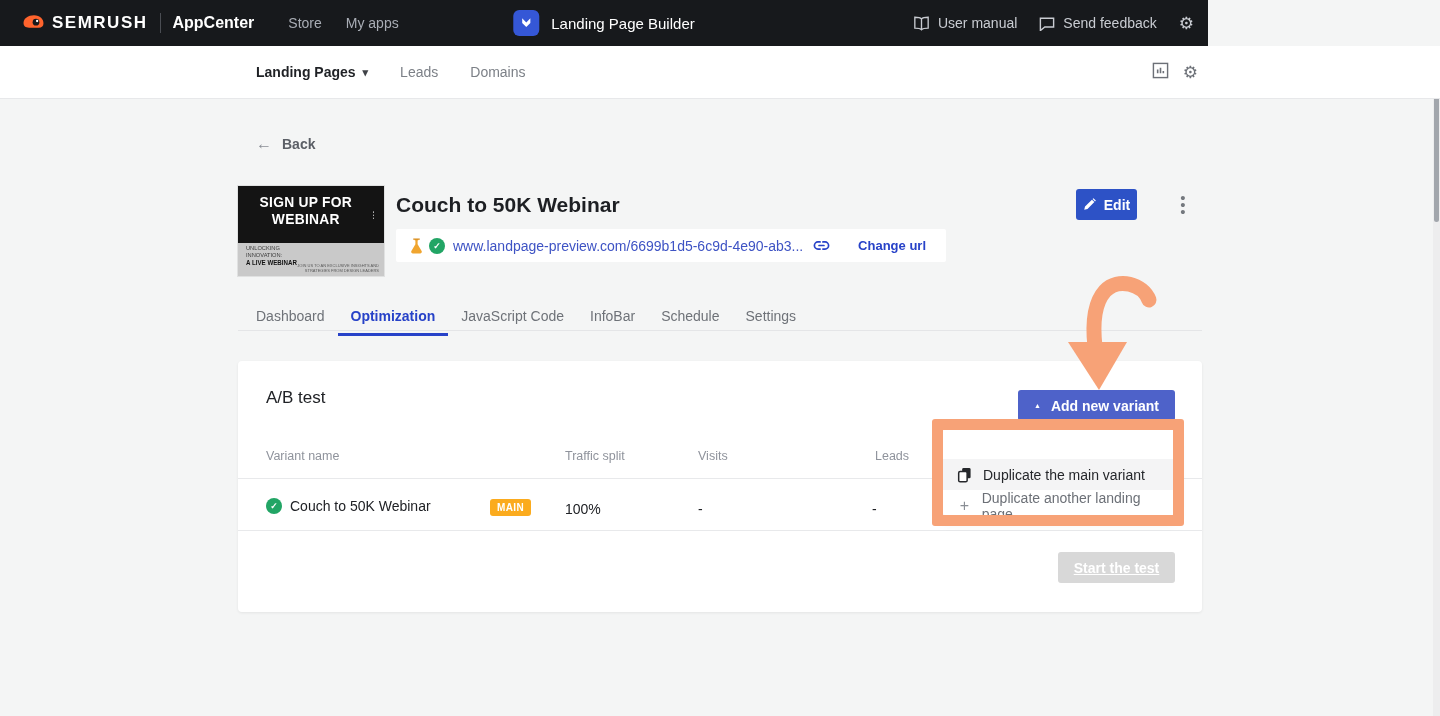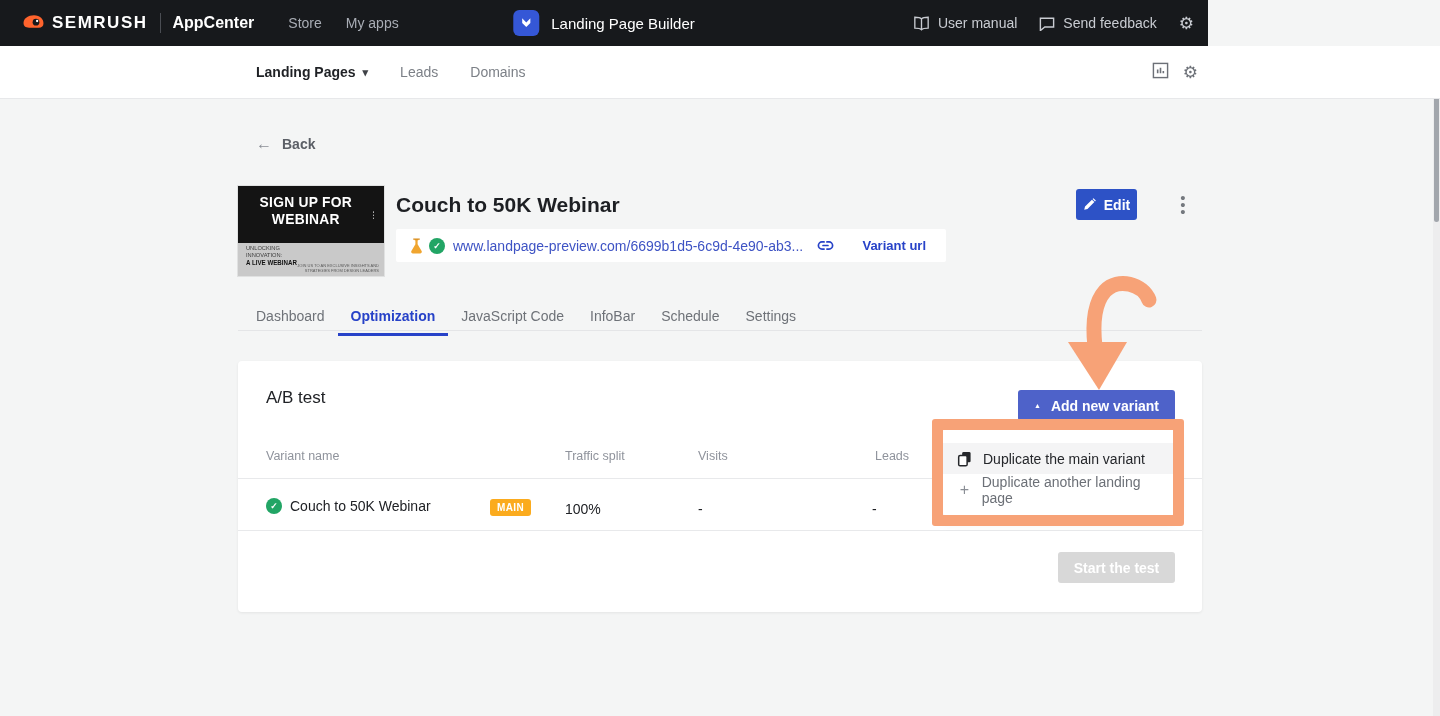"Variant url" span.change-url { text: Variant -> Change }
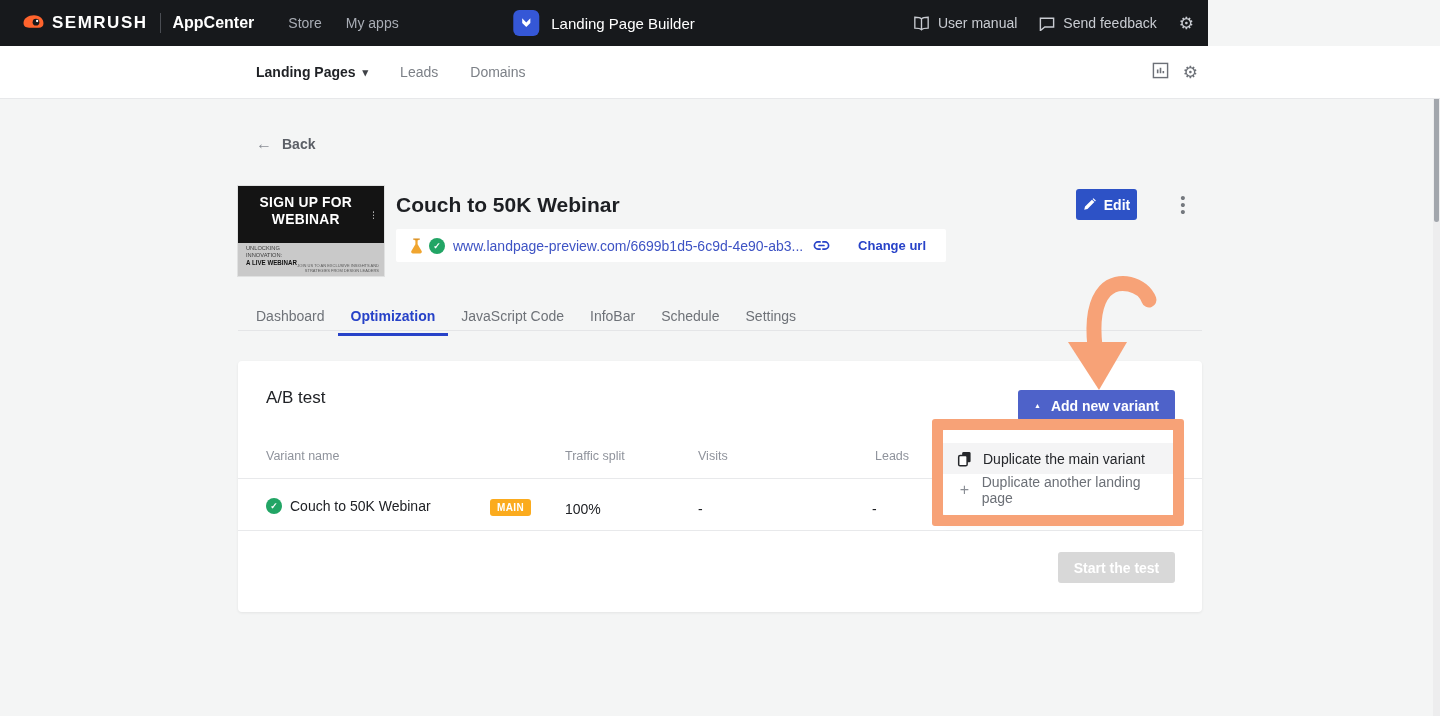"Duplicate the main variant" .dropdown { padding-top: 13px -> 29px }
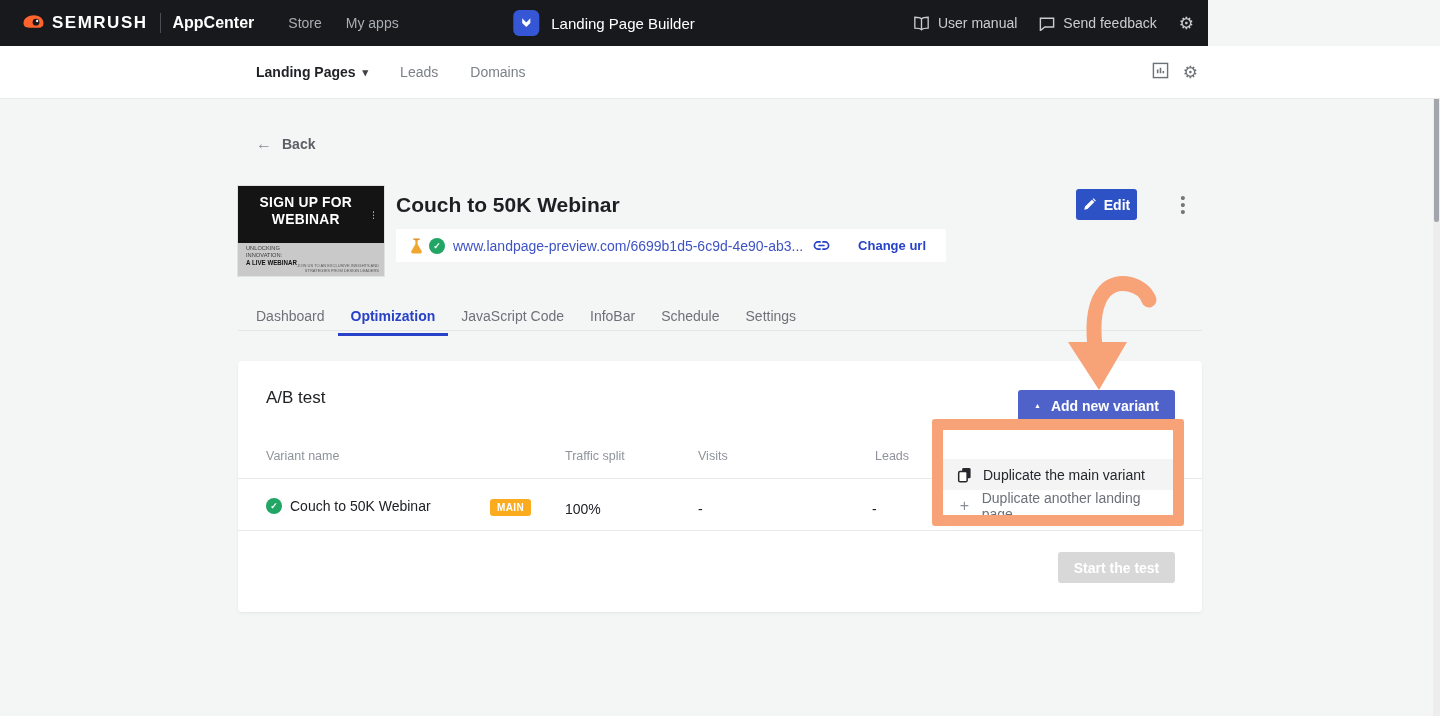"Start the test" .start-btn { text-decoration: none -> underline }
